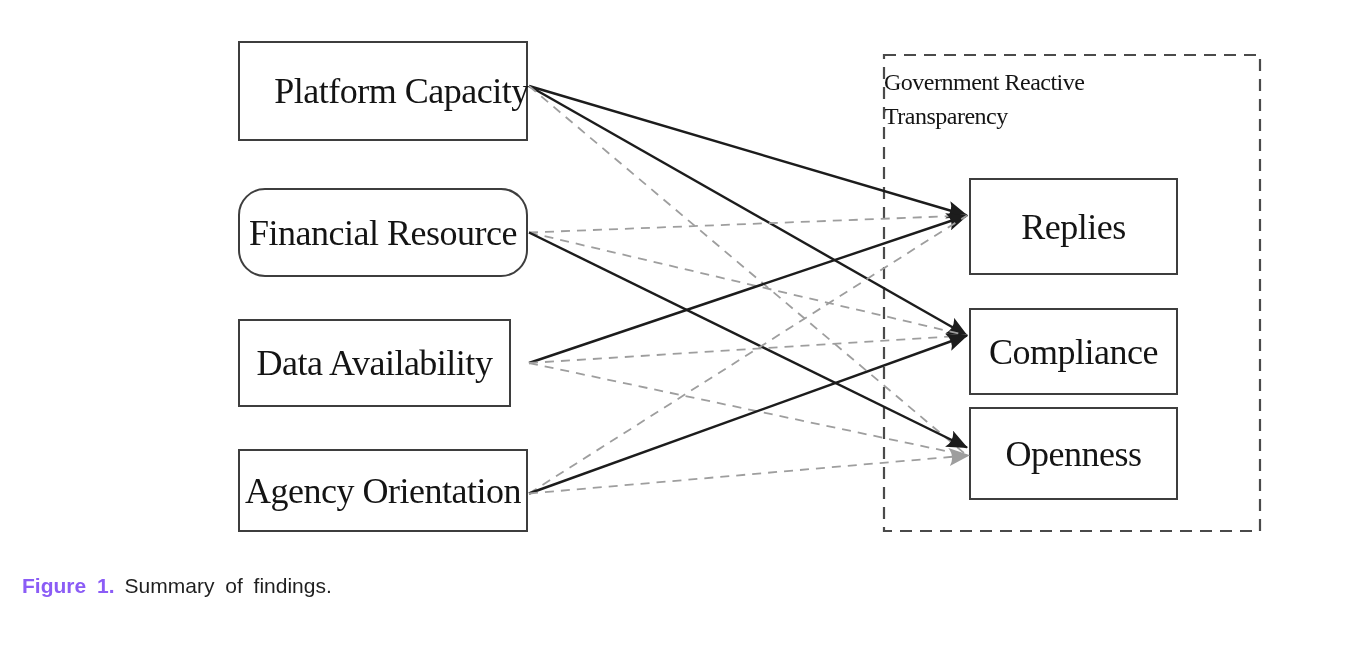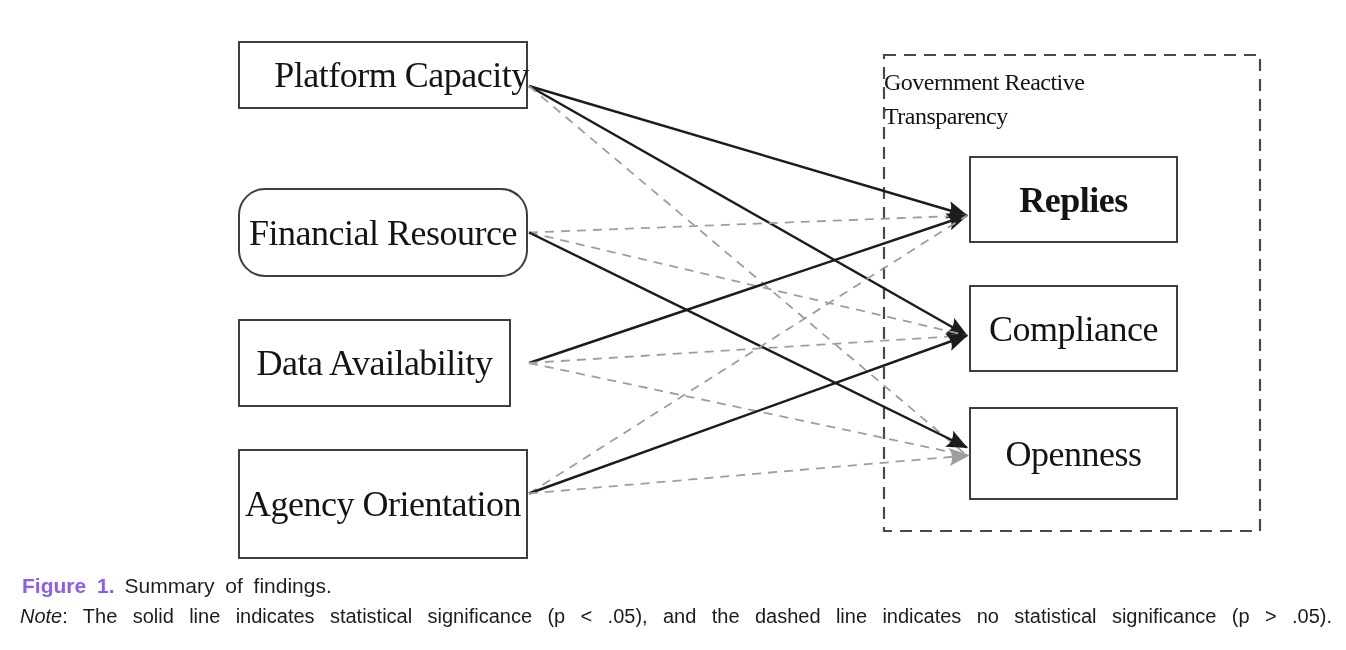"Platform Capacity" div.node { height: 68px -> 100px }
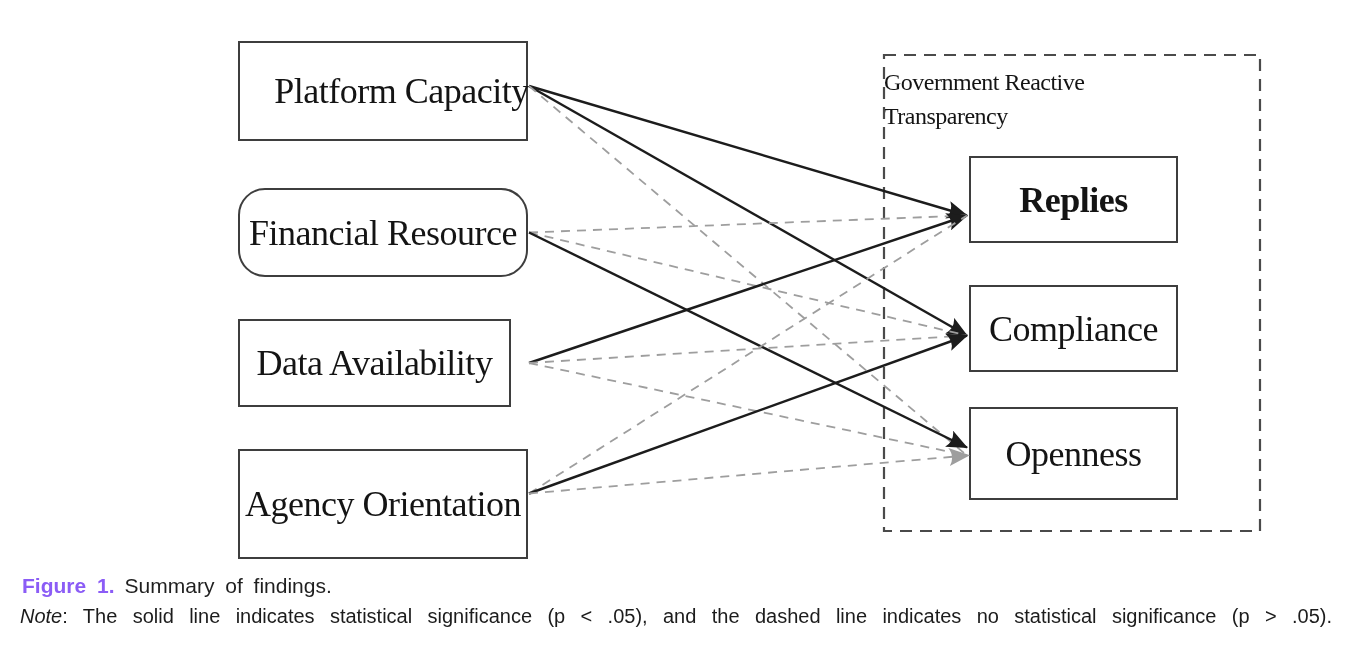"Replies" div.node { font-weight: bold -> none; height: 87px -> 97px; top: 156px -> 178px }
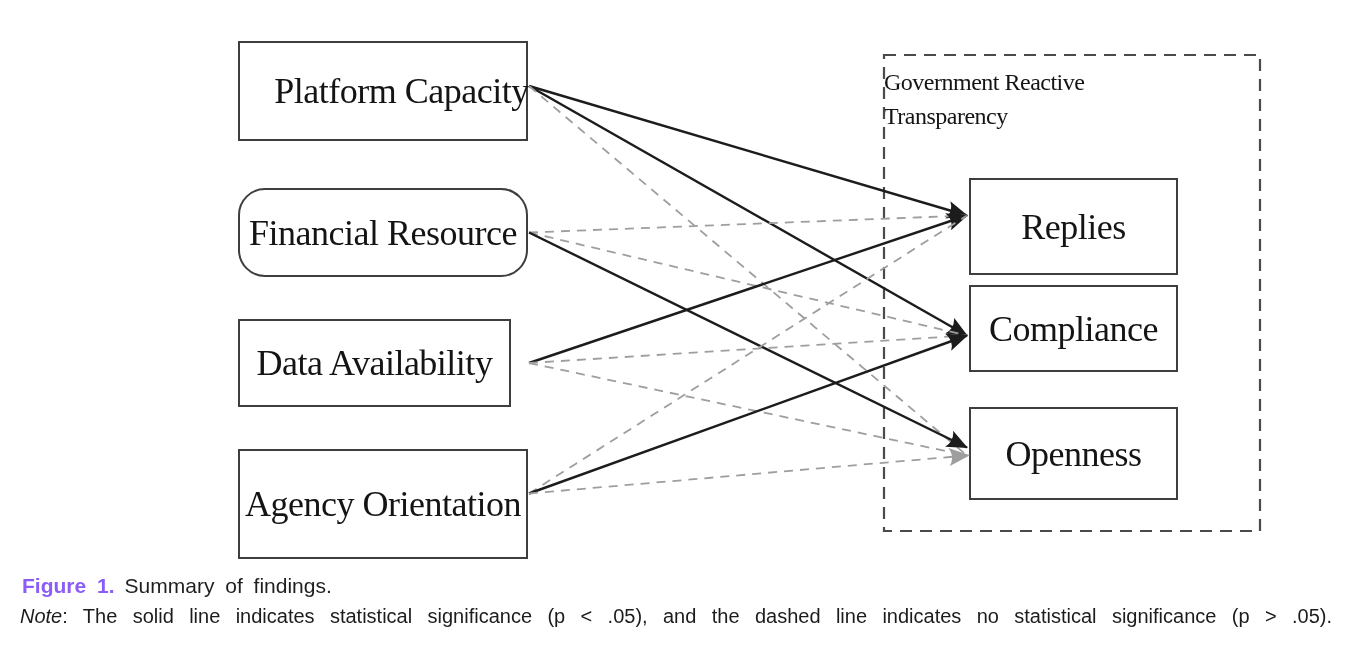"Compliance" div.node { top: 285px -> 308px }
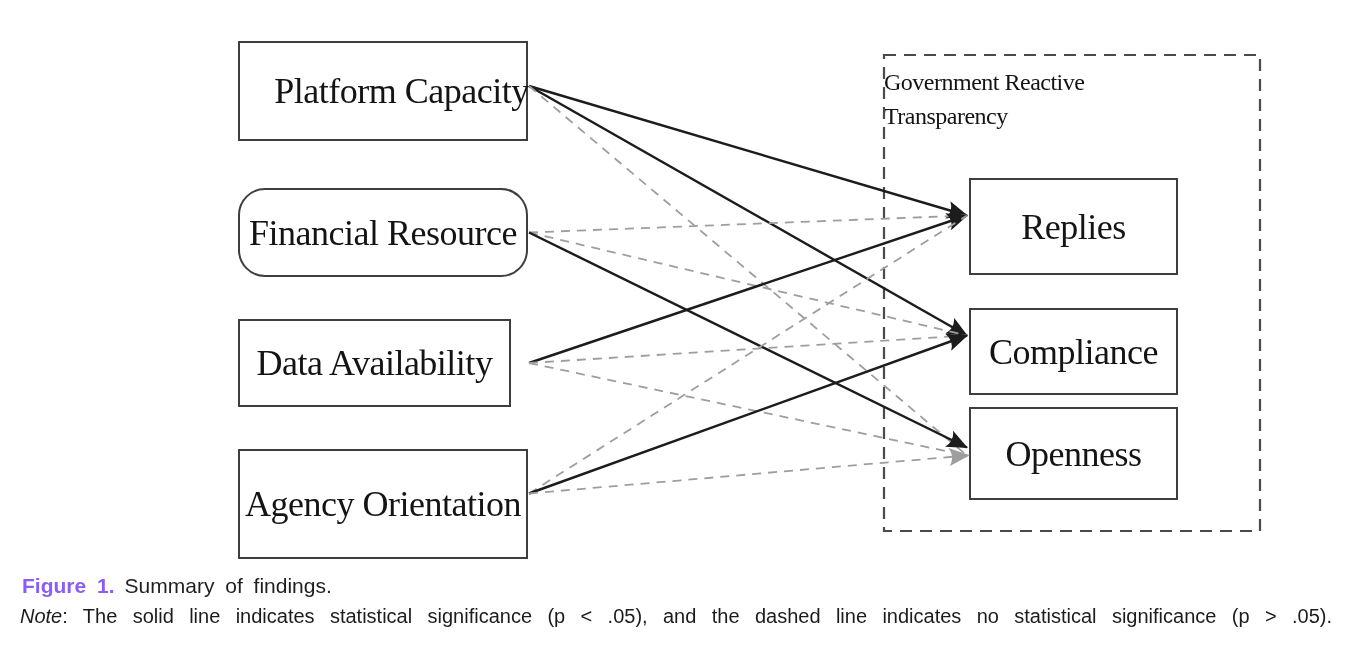"Agency Orientation" div.node { height: 110px -> 83px }
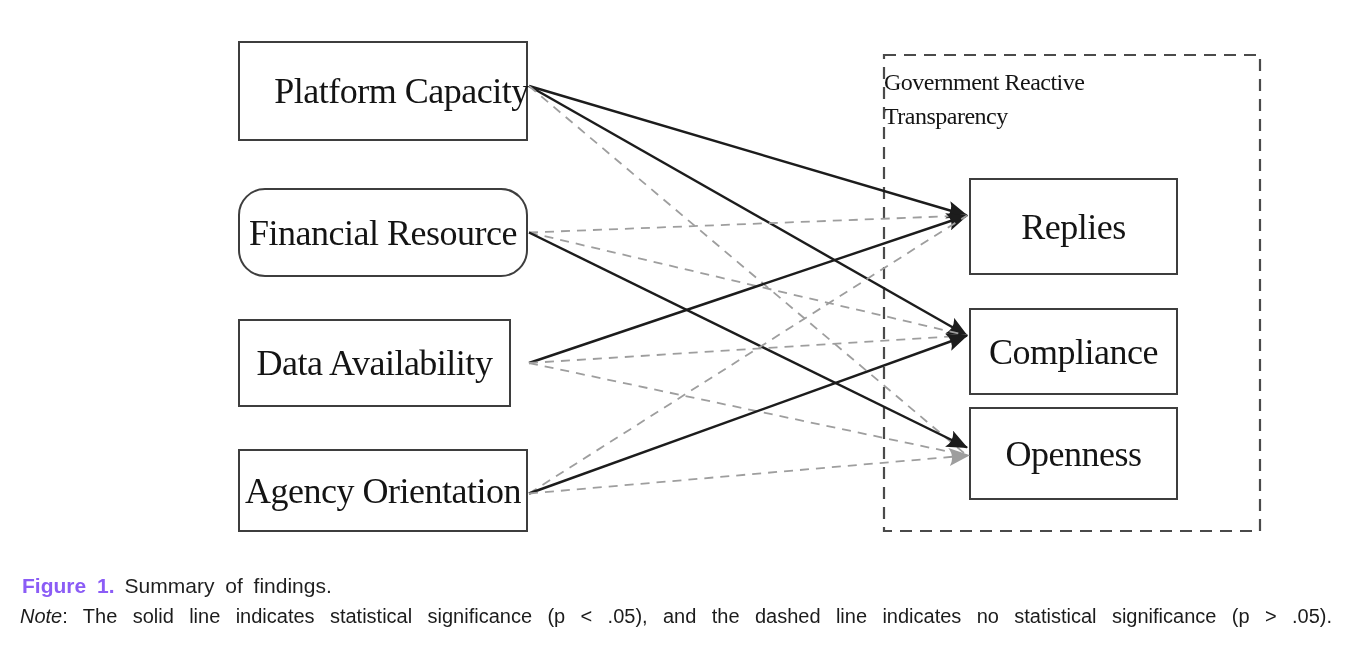"Note: The solid line indicates" div.note { html: <div> <em>Note</em><span>: The solid line indicates statistical significance (p &lt; .05), and the dashed line indicates no statistical significance (p &gt; .05).</span> </div> -> none }
